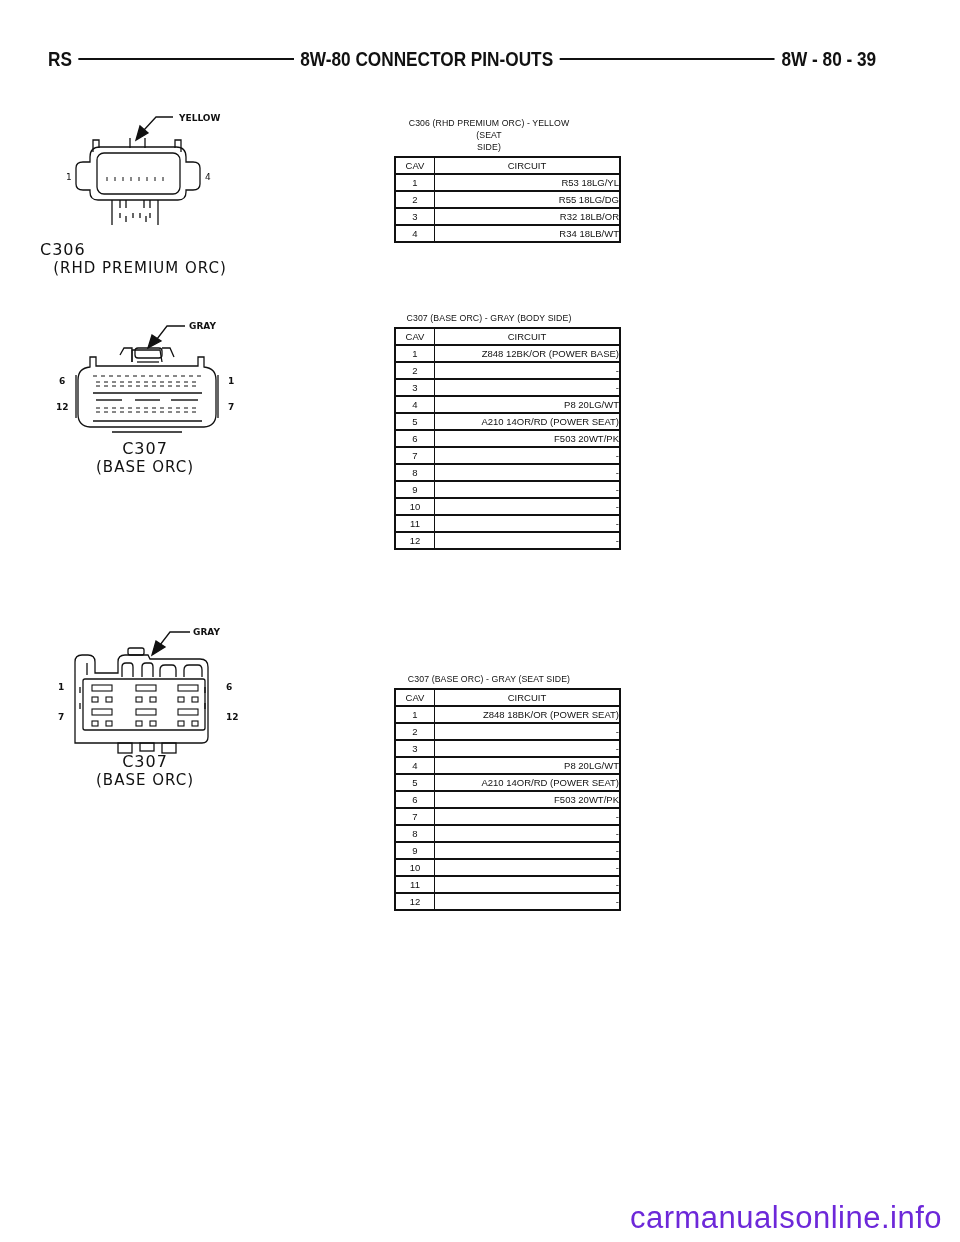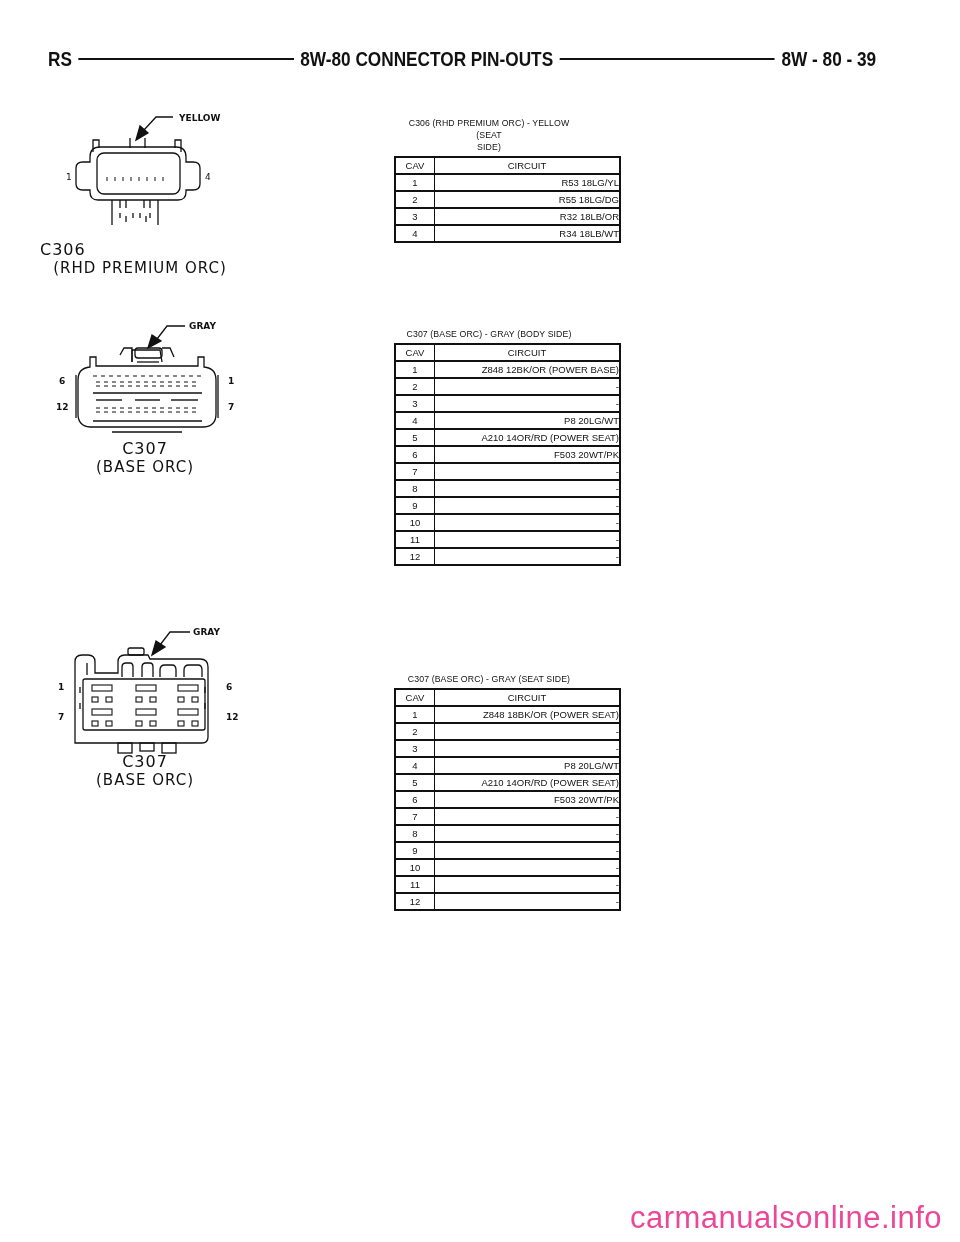"C307 (BASE ORC) - GRAY (BODY" div.tblwrap { top: 328px -> 312px }
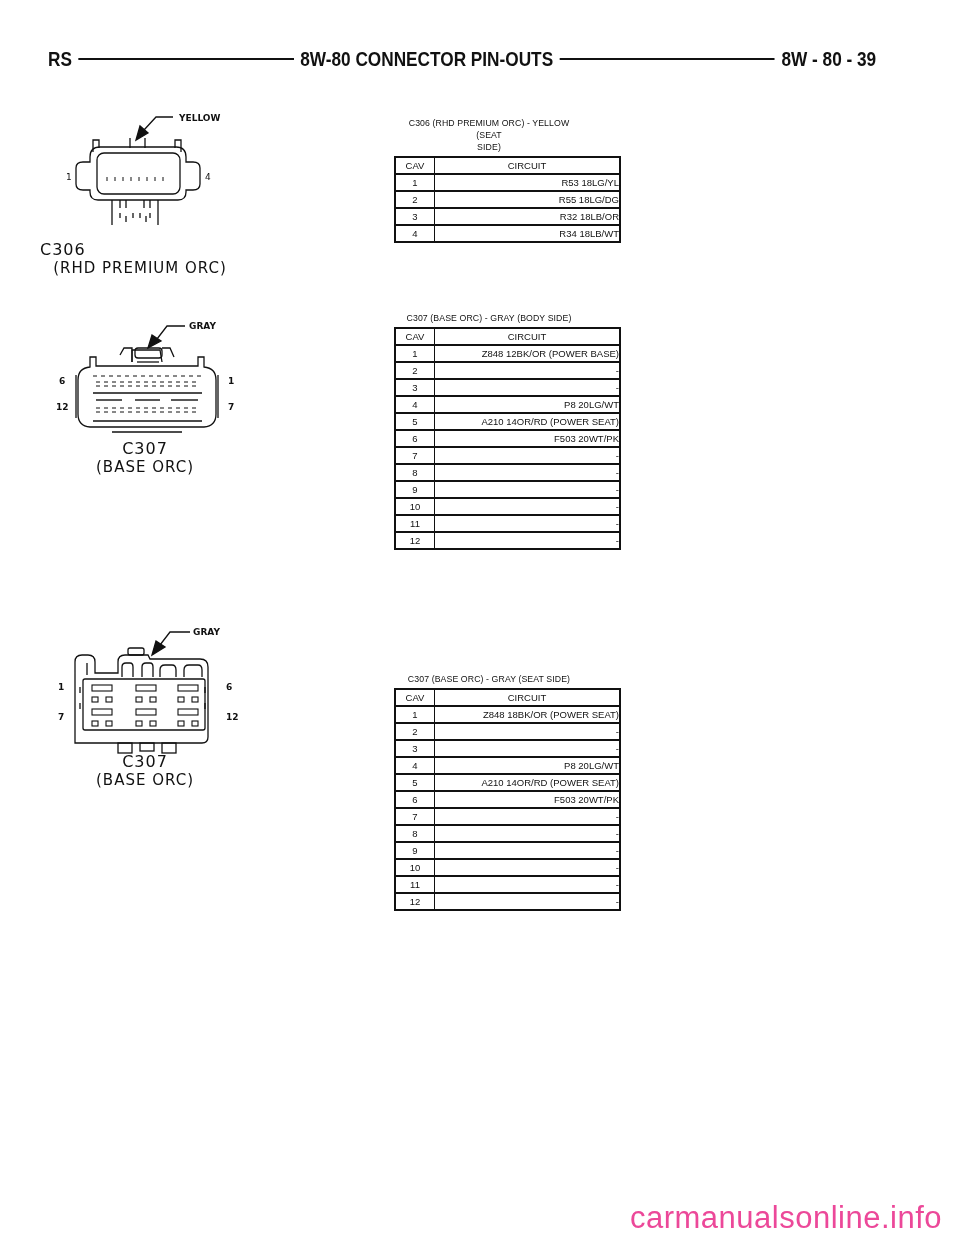"carmanualsonline.info" .watermark { color: #ec4899 -> #6d28d9 }
